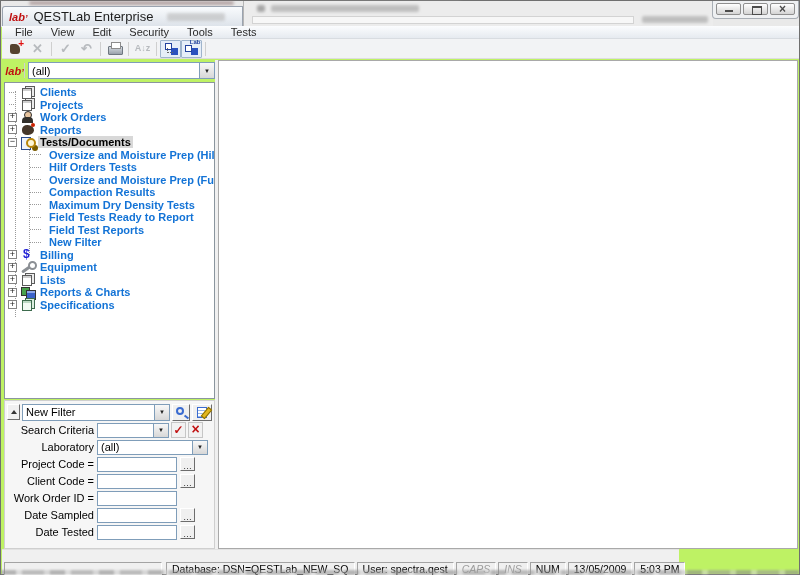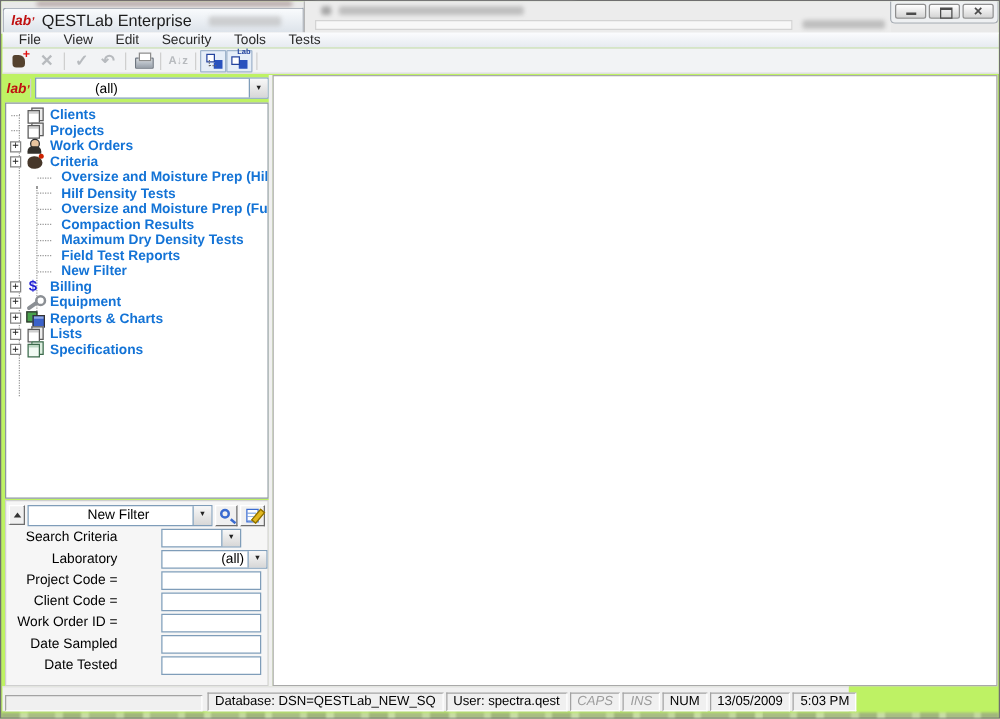"(all)" .combo .cval { margin-left: 44px -> none }
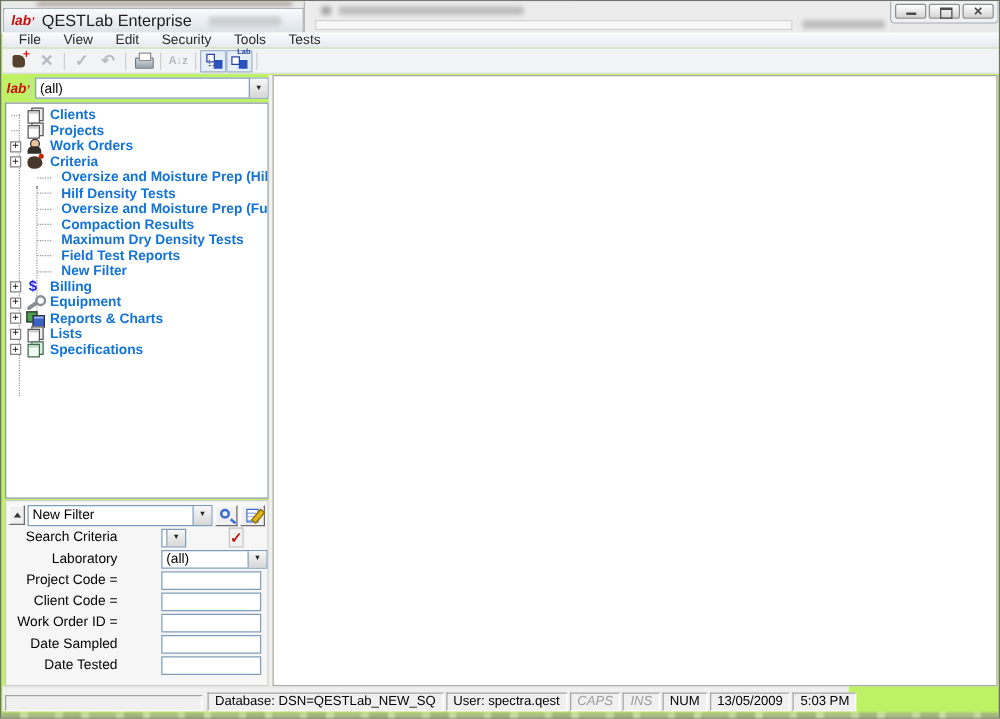"Criteria" span.tl { text: Criteria -> Reports }
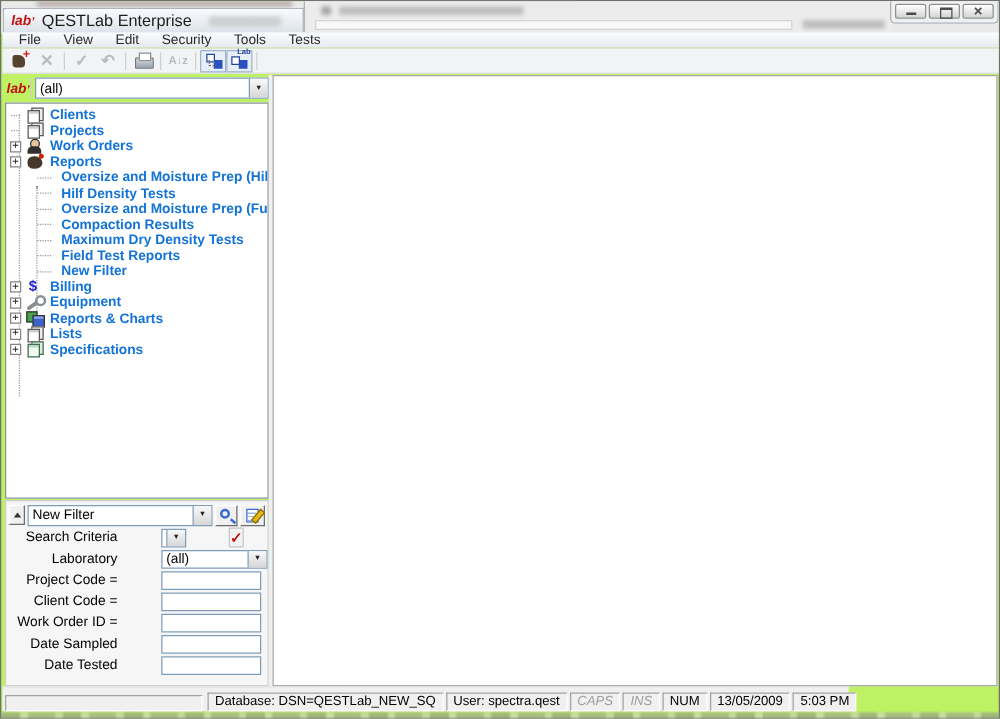"Tests/Documents" div.trow { html: none -> <div> <span> <span></span> </span> <span></span> <span>Tests/Documents</span> </div> }
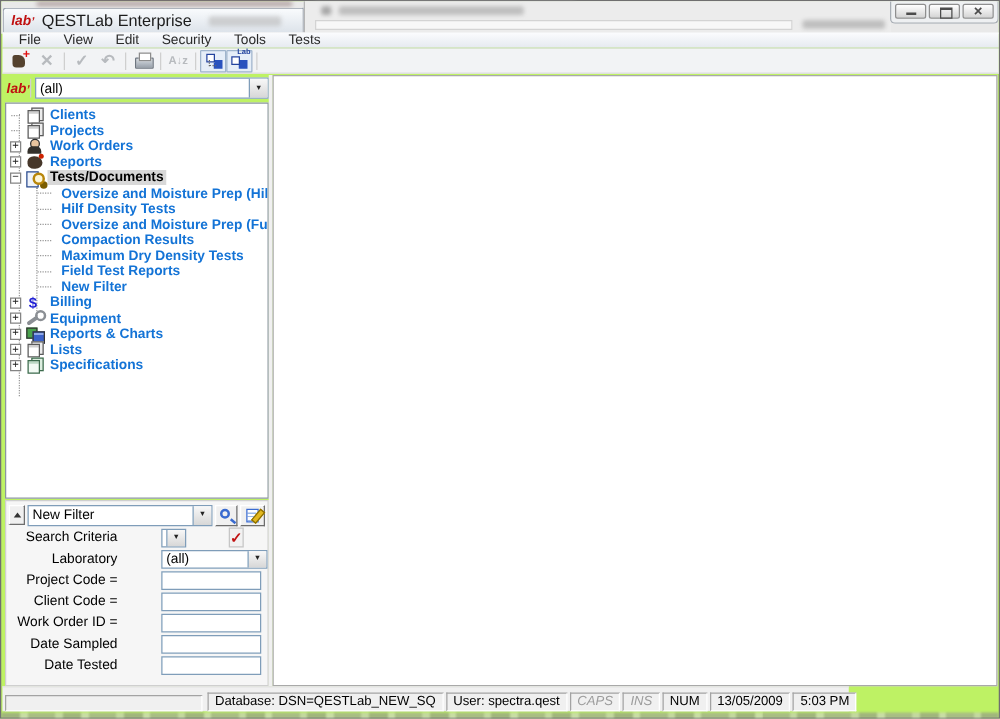"Hilf Density Tests" span.tl { text: Density -> Orders }
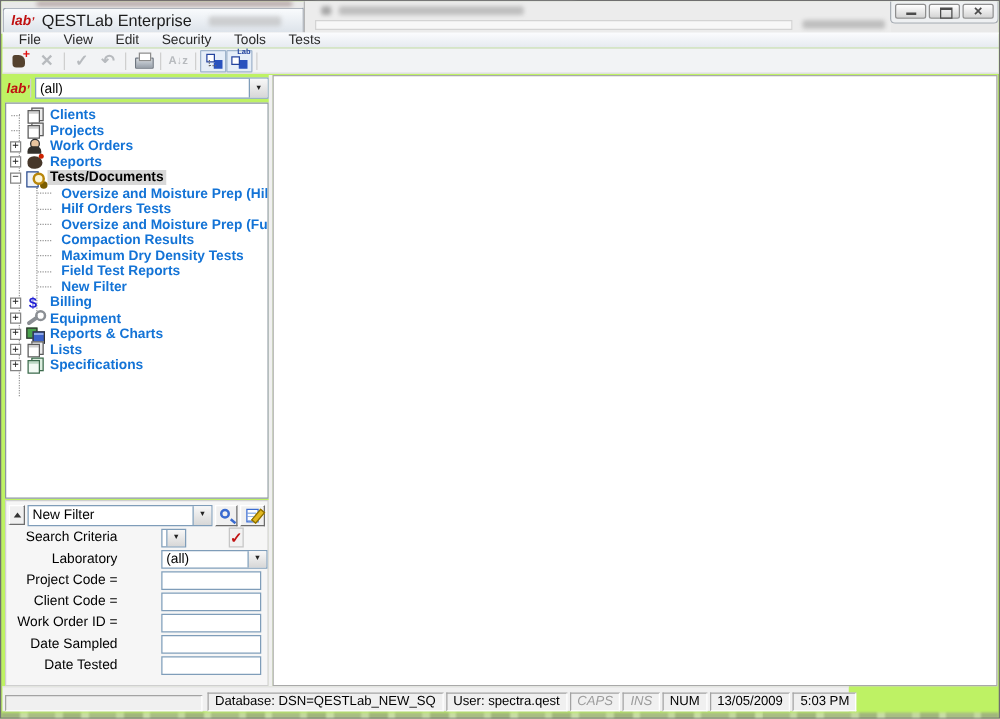"Field Tests Ready to Report" div.trow { html: none -> <div> <span></span> <span>Field Tests Ready to Report</span> </div> }
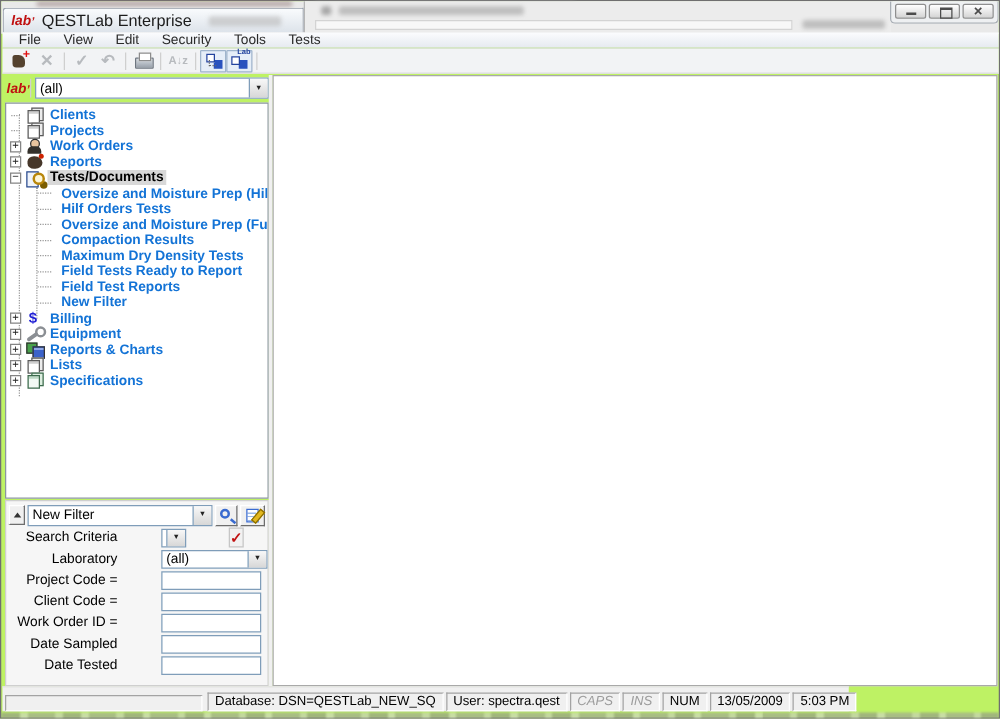"Reports & Charts" div.trow { order: before "Lists" -> after "Lists" }
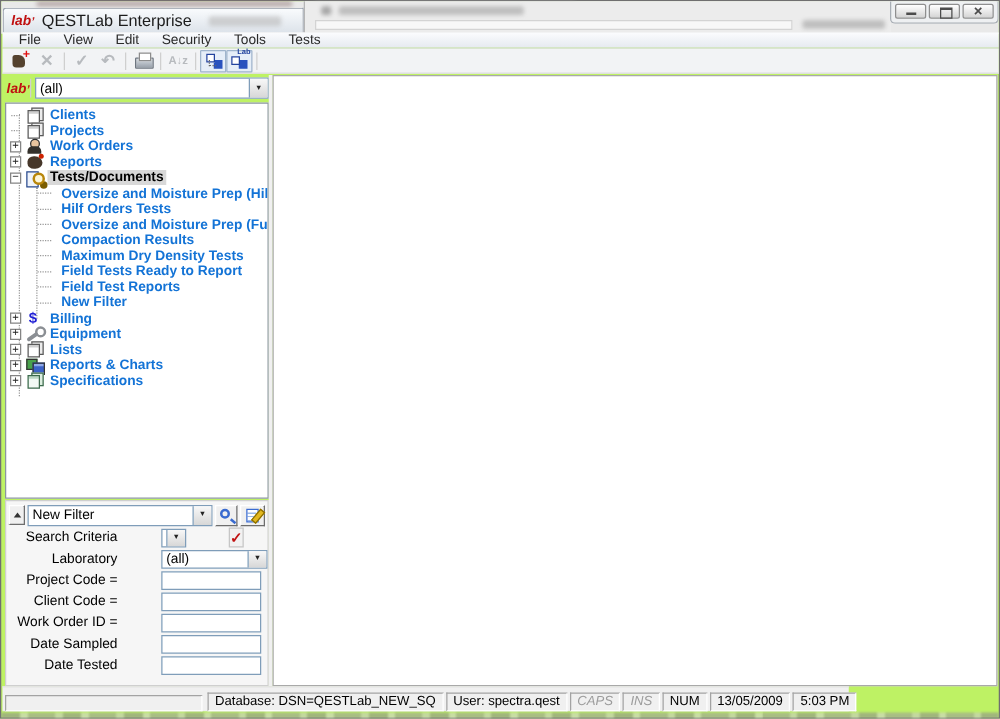"Search Criteria" .frow { gap: 32px -> none }
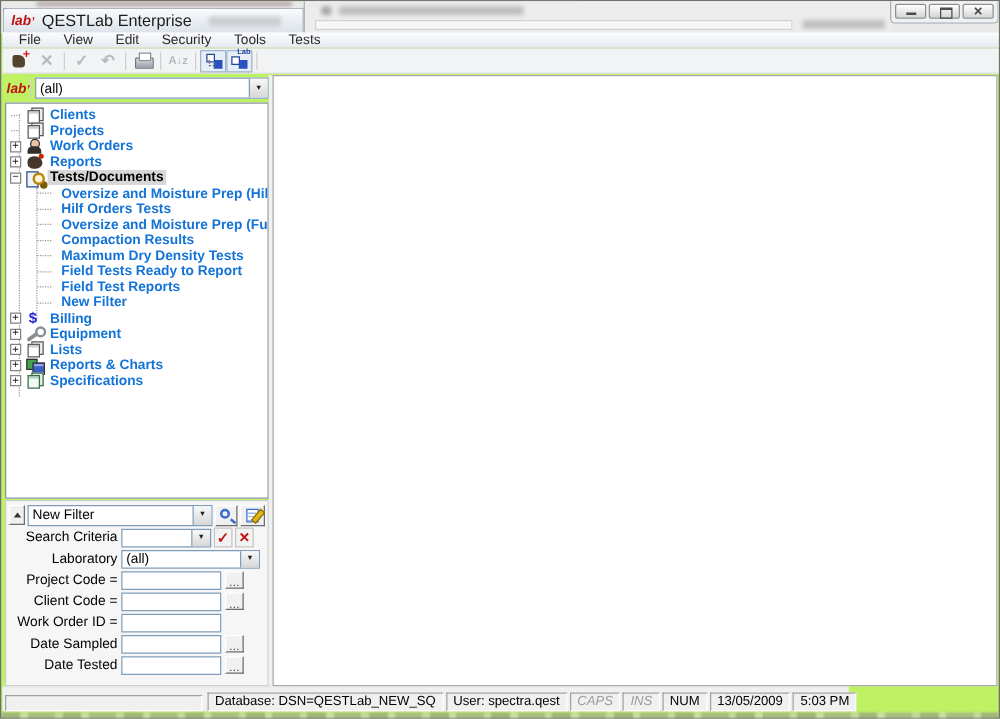"Database: DSN=QESTLab_NEW_SQ" .statusbar { align-items: flex-end -> flex-start; padding: 0 2px -> 12px 2px }
